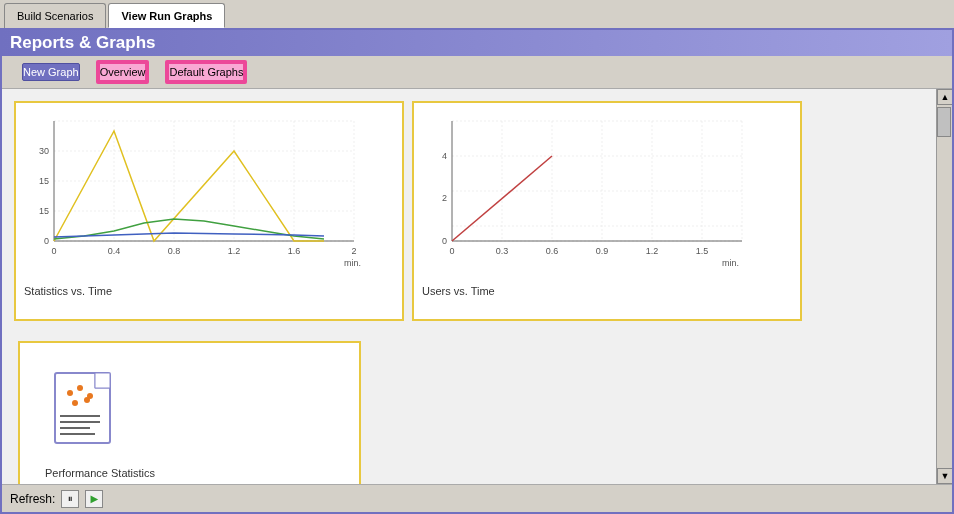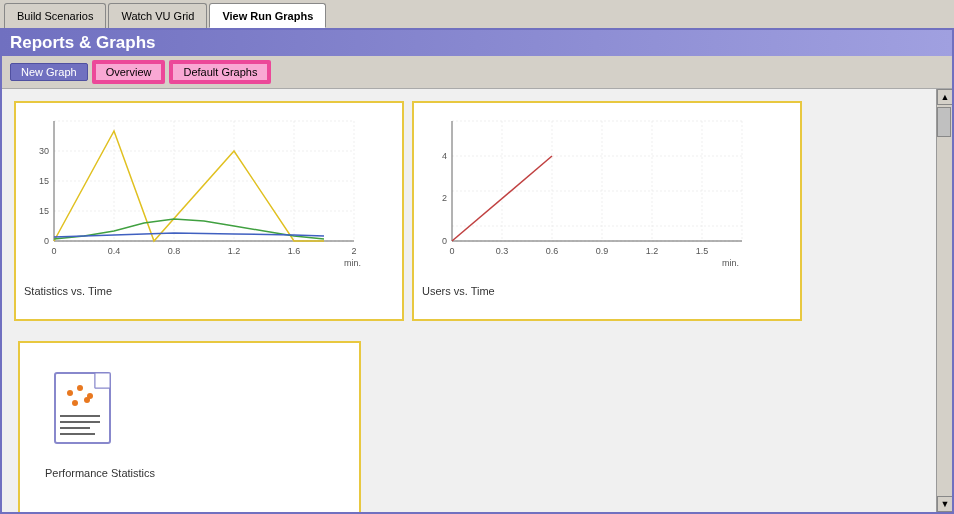"Watch VU Grid" div.tab { html: <div> <span>Watch VU Grid</span> </div> -> none }
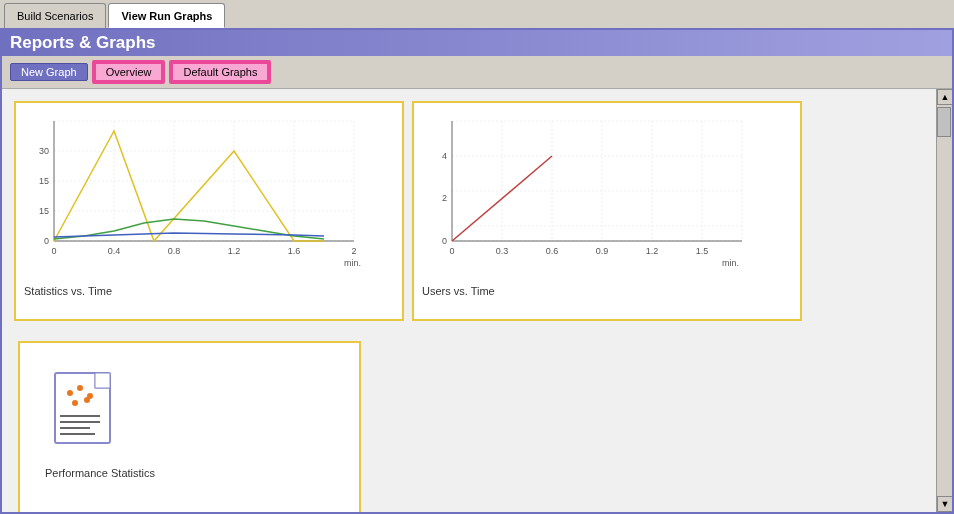"New Graph" .sub-tab { margin-left: none -> 12px; padding: 2px 10px -> 2px 0 }
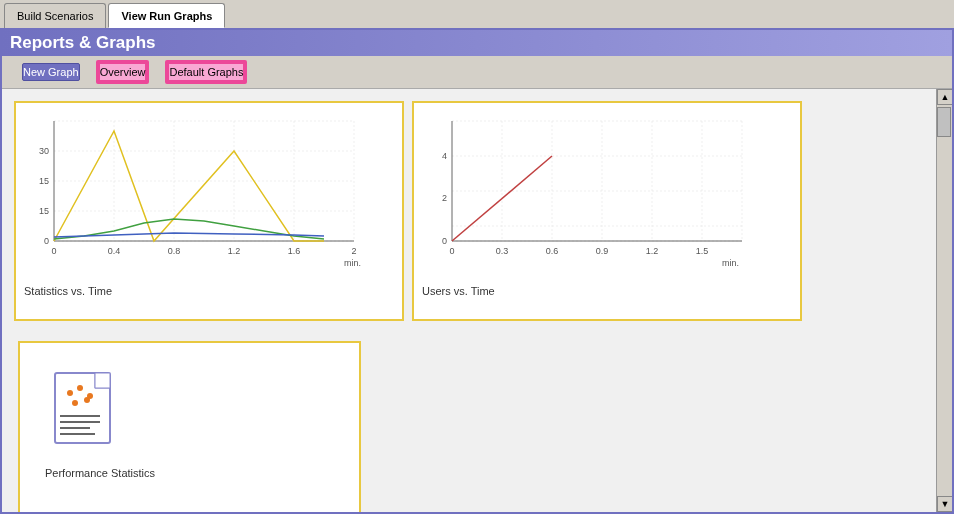"Refresh:" div.bottom-bar { html: none -> <div> <span>Refresh:</span> <div> <span>⏸</span> </div> <div> <span>▶</span> </div> </div> }
